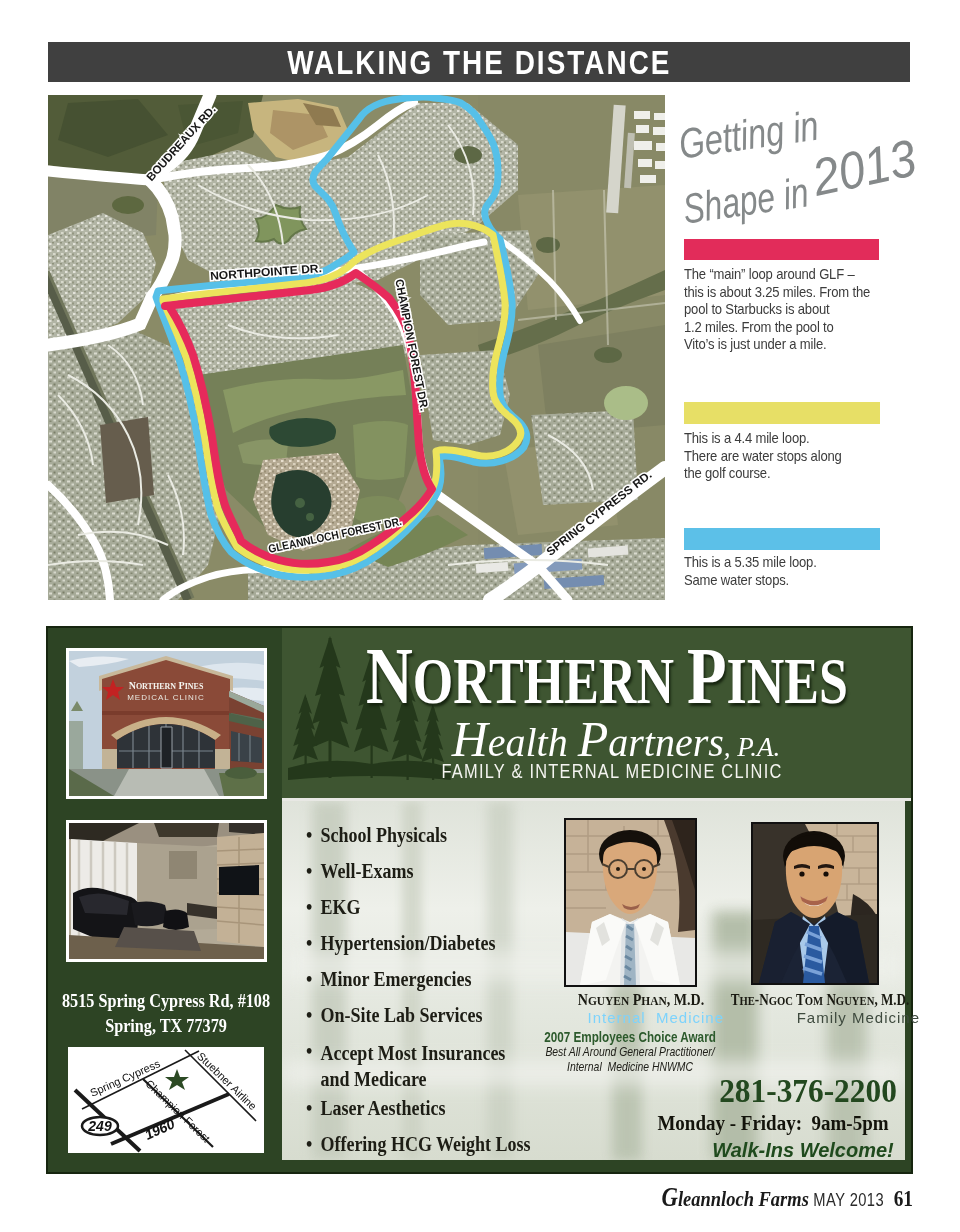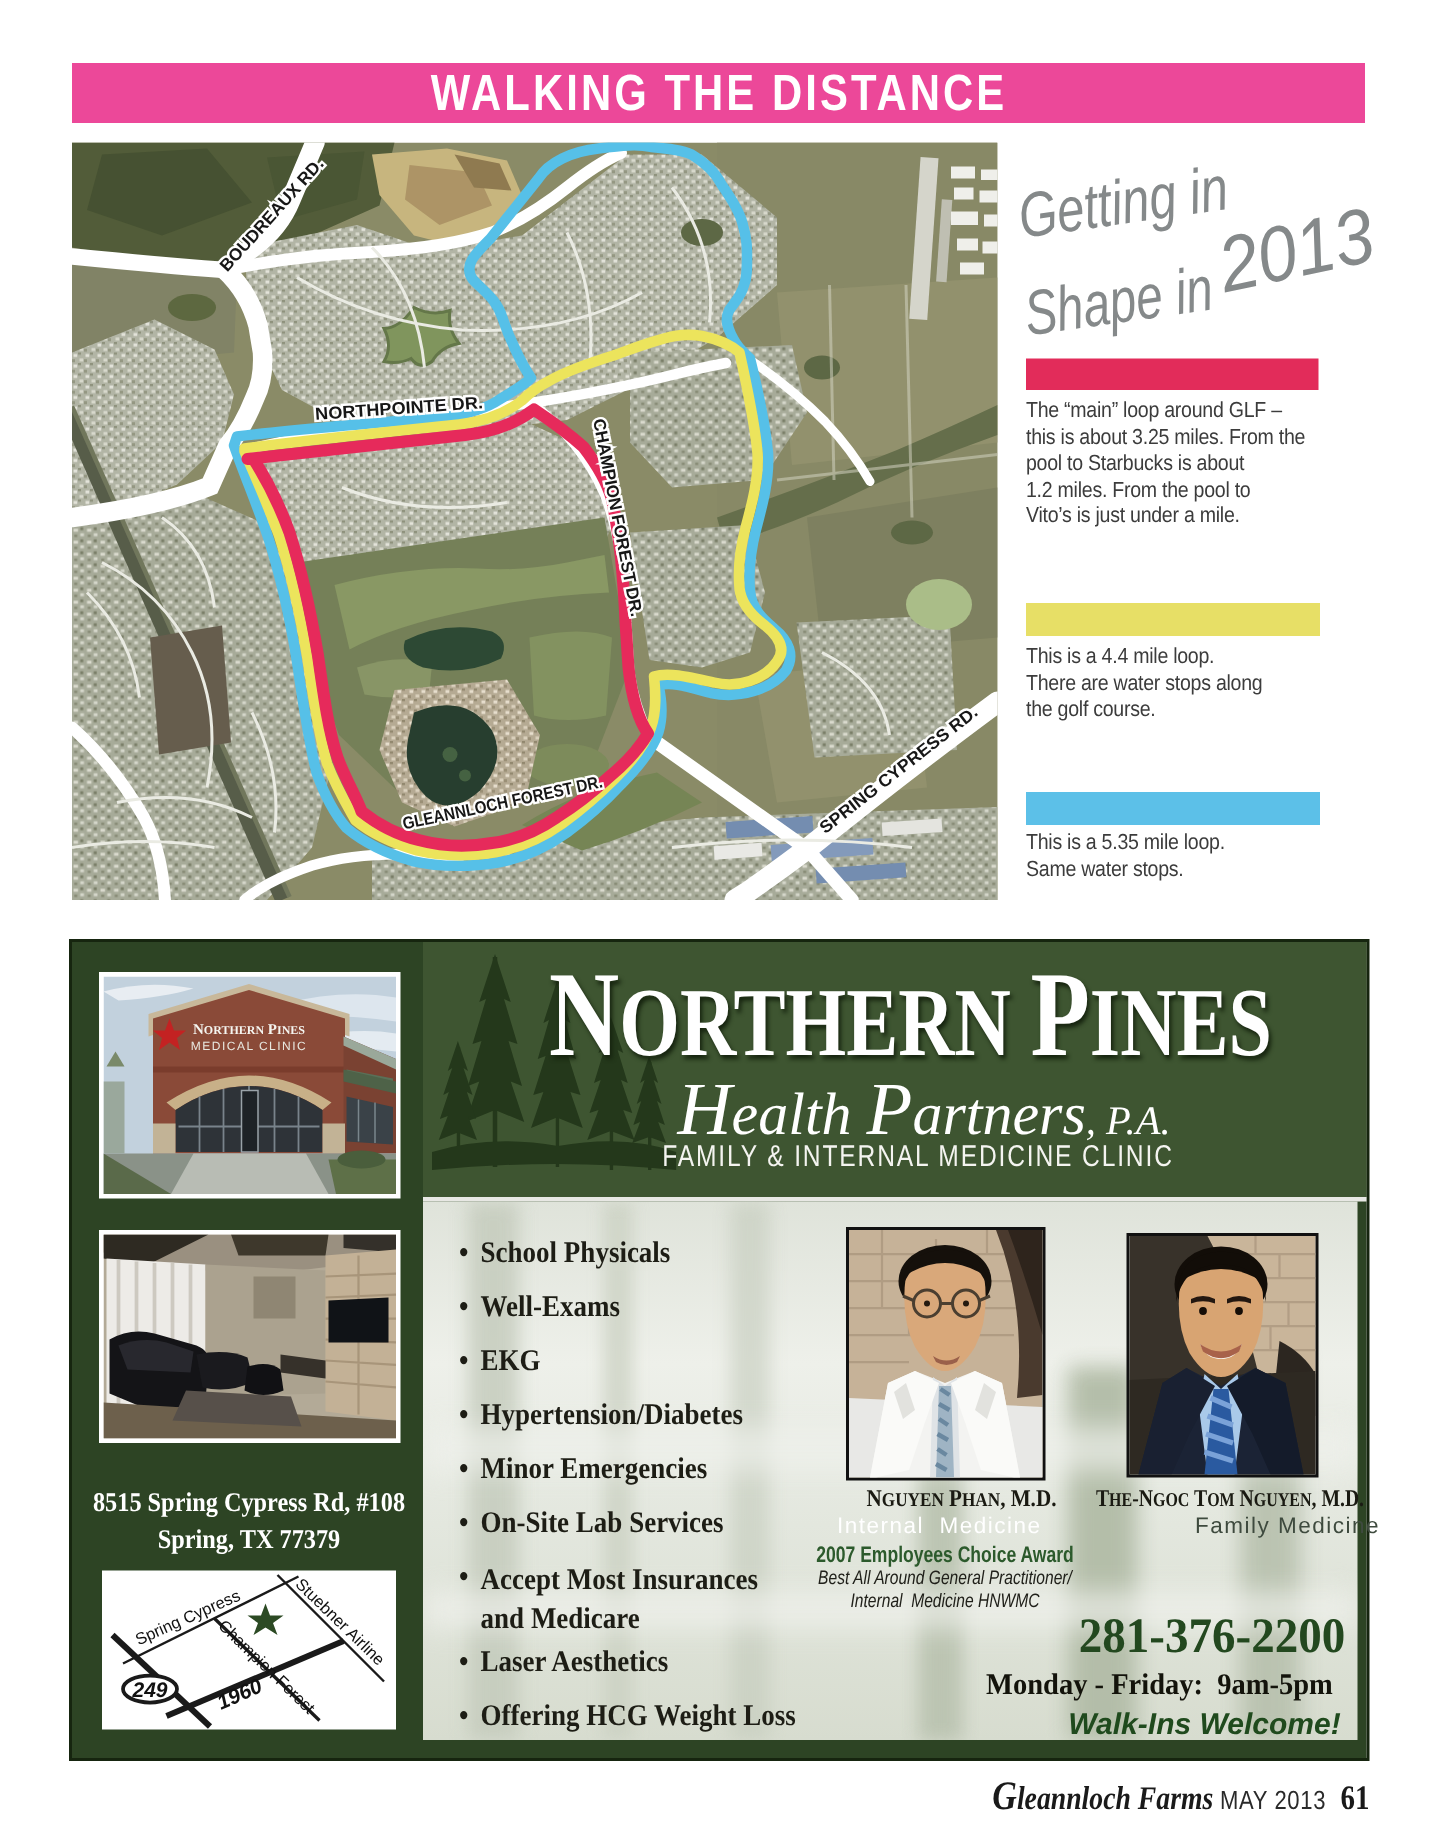"WALKING THE DISTANCE" div.abs { background: #ec4899 -> #404040 }
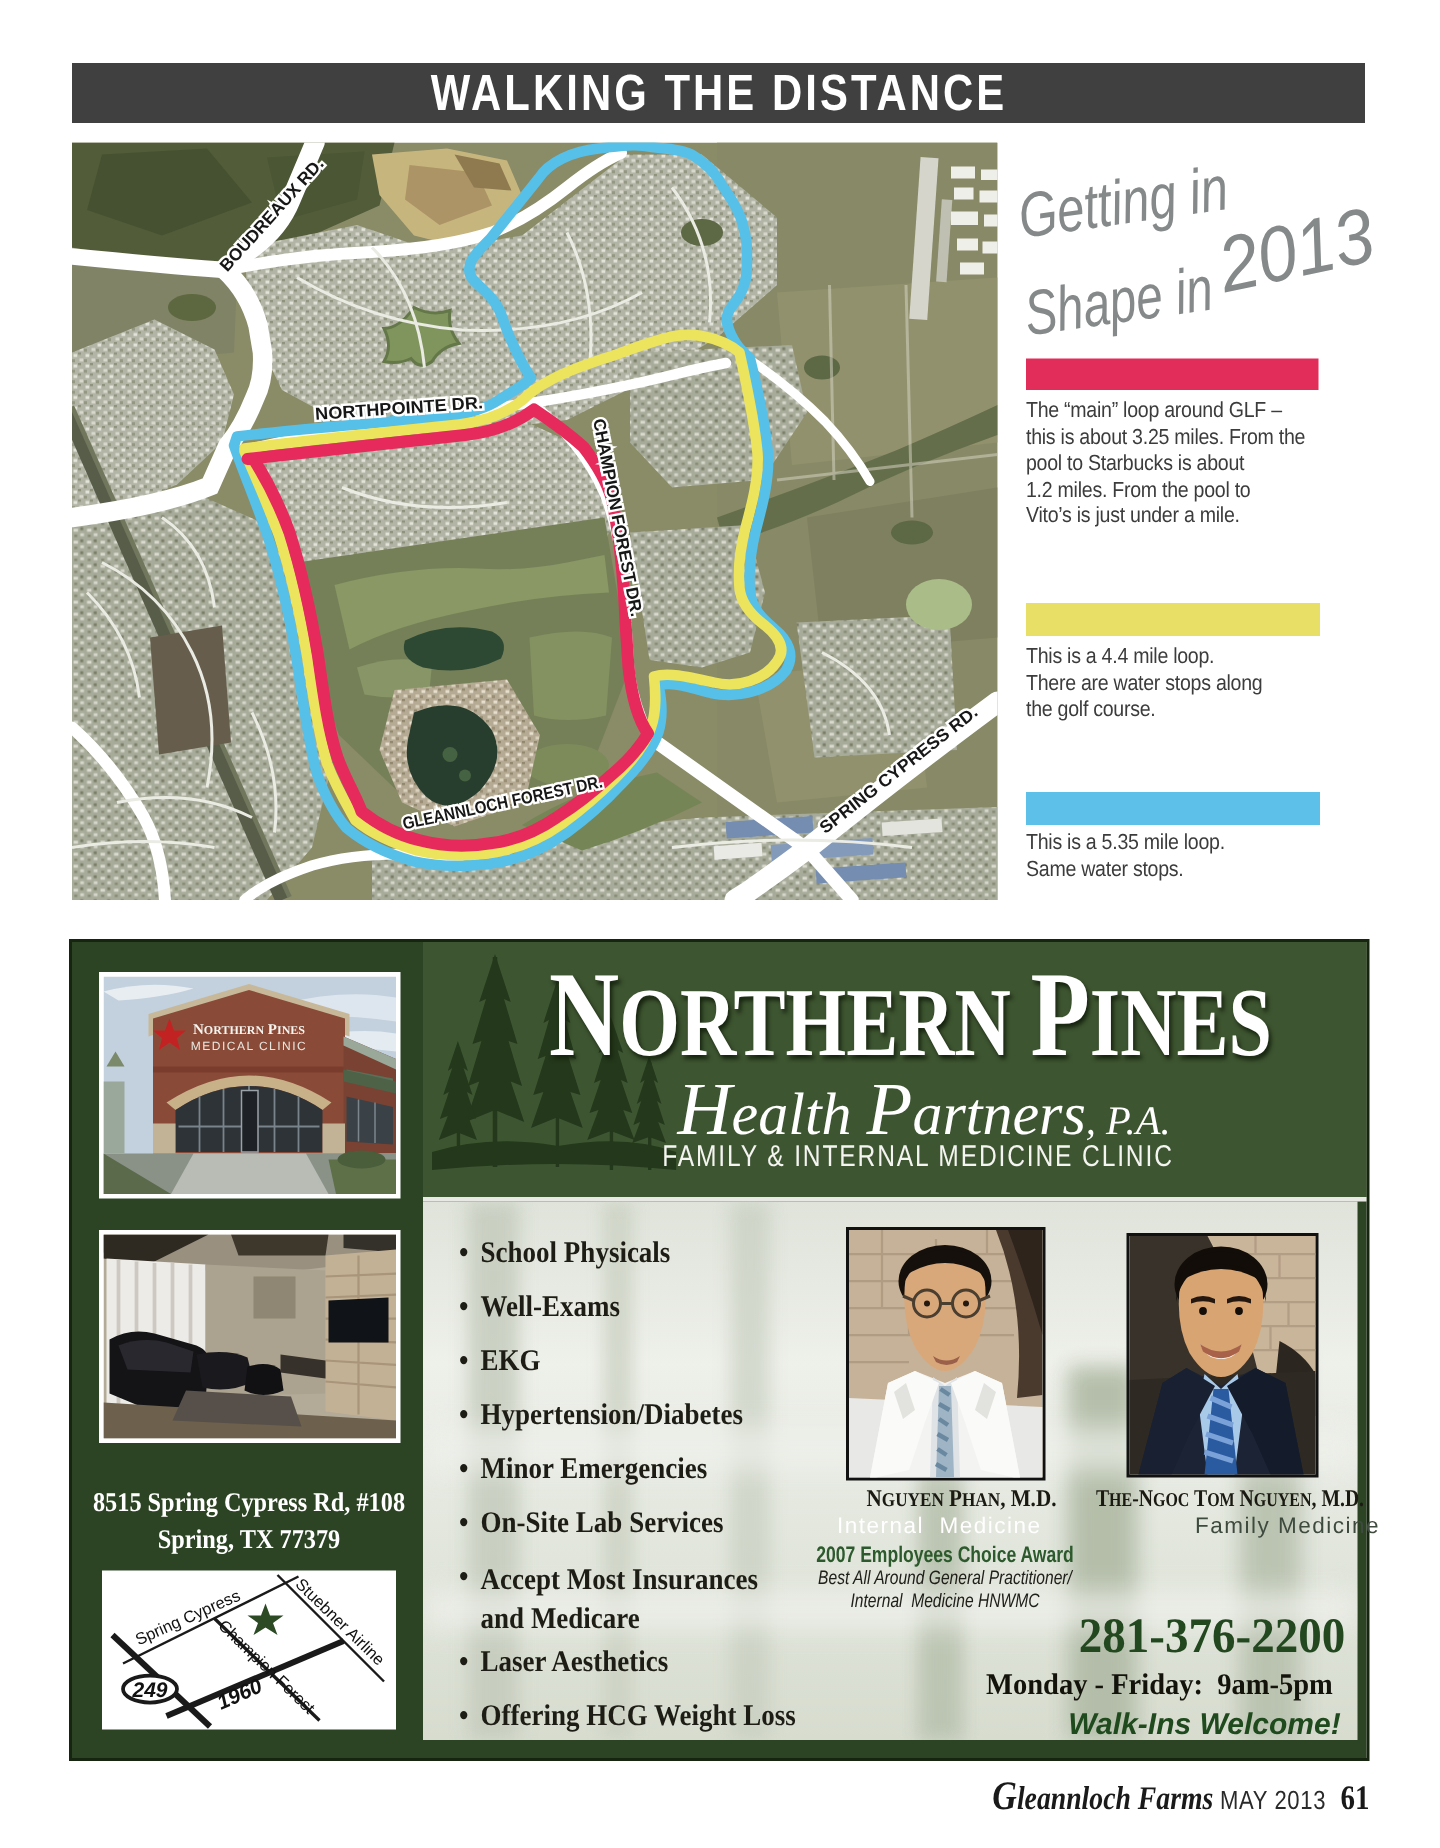"Internal Medicine" div.abs { color: #ffffff -> #7dd3fc; text-align: left -> right }
